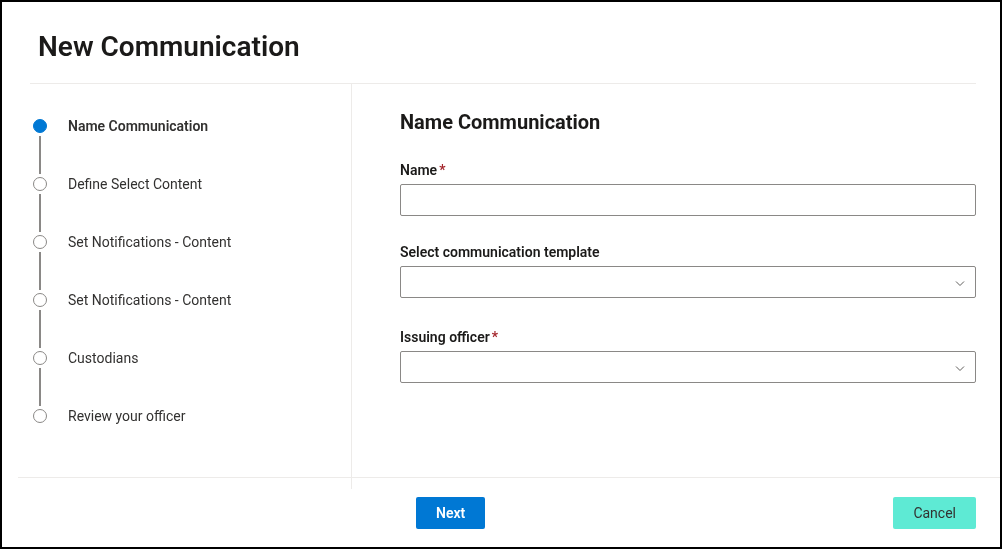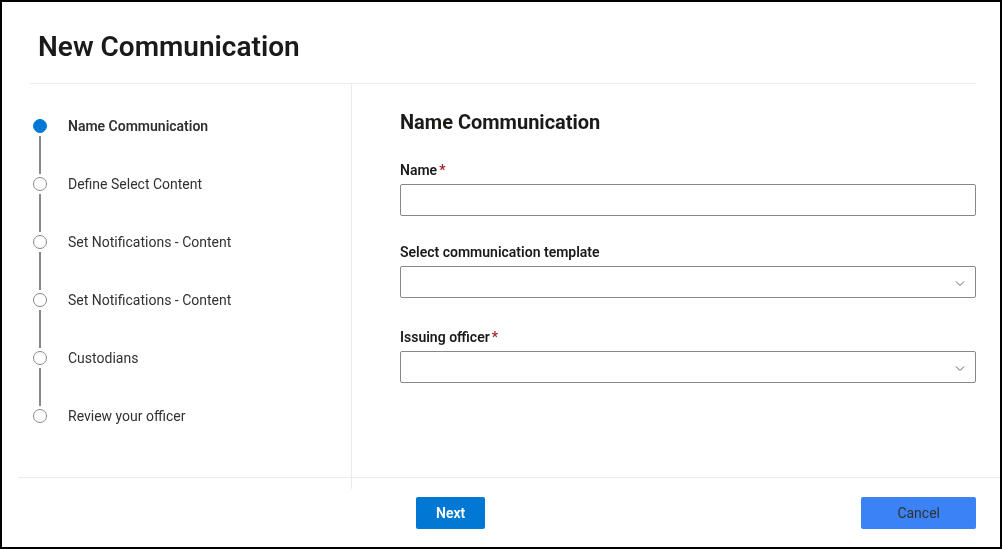"Cancel" .btn-secondary { background: #3b82f6 -> #5eead4; padding: 0 36px -> 0 20px }
